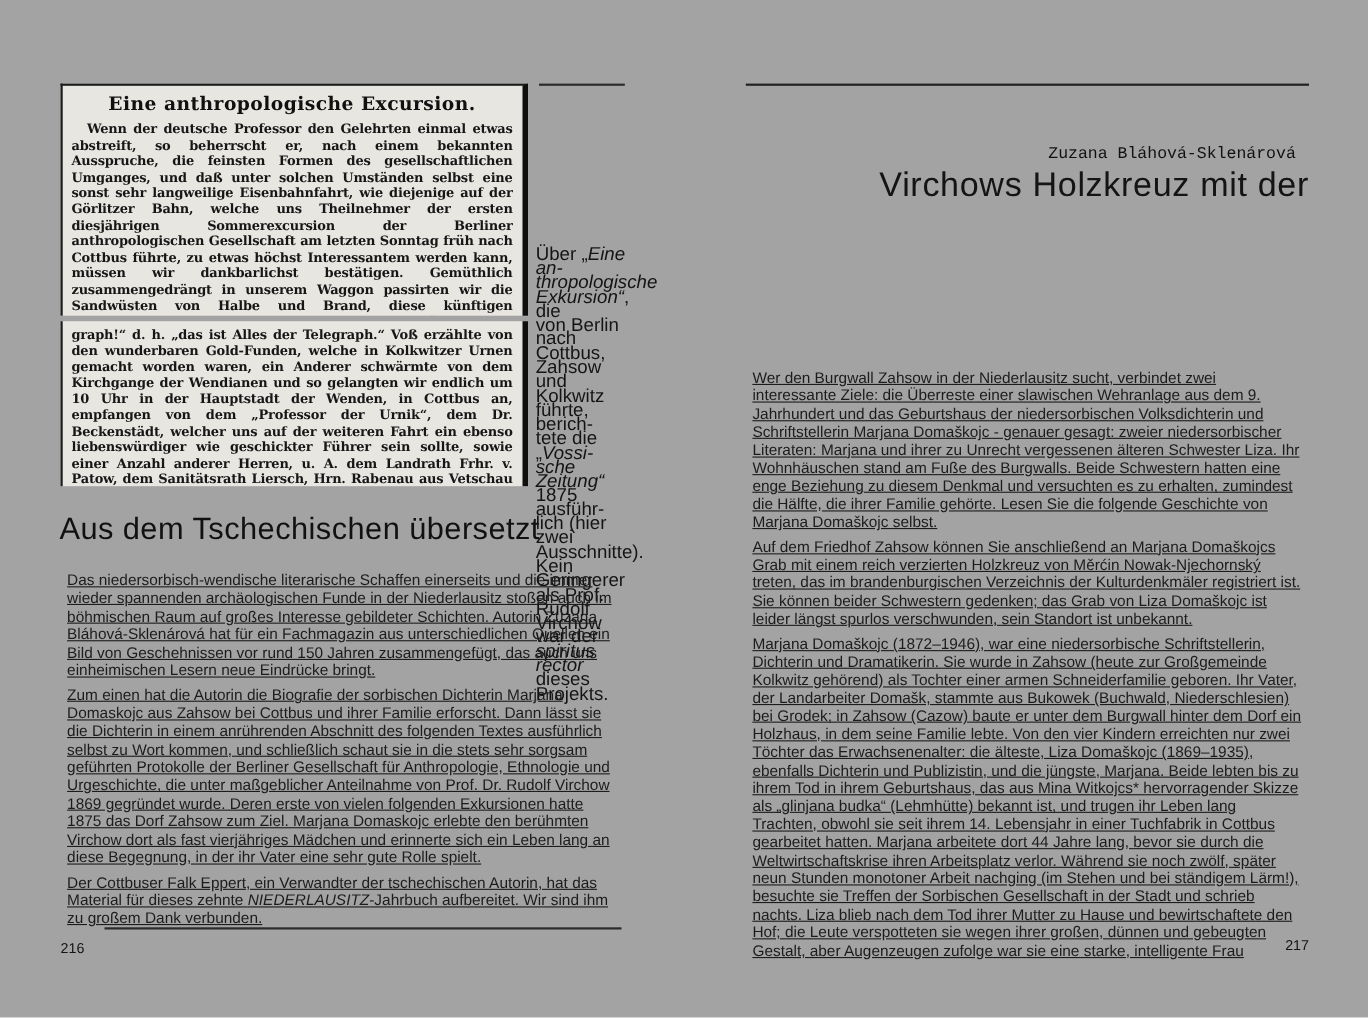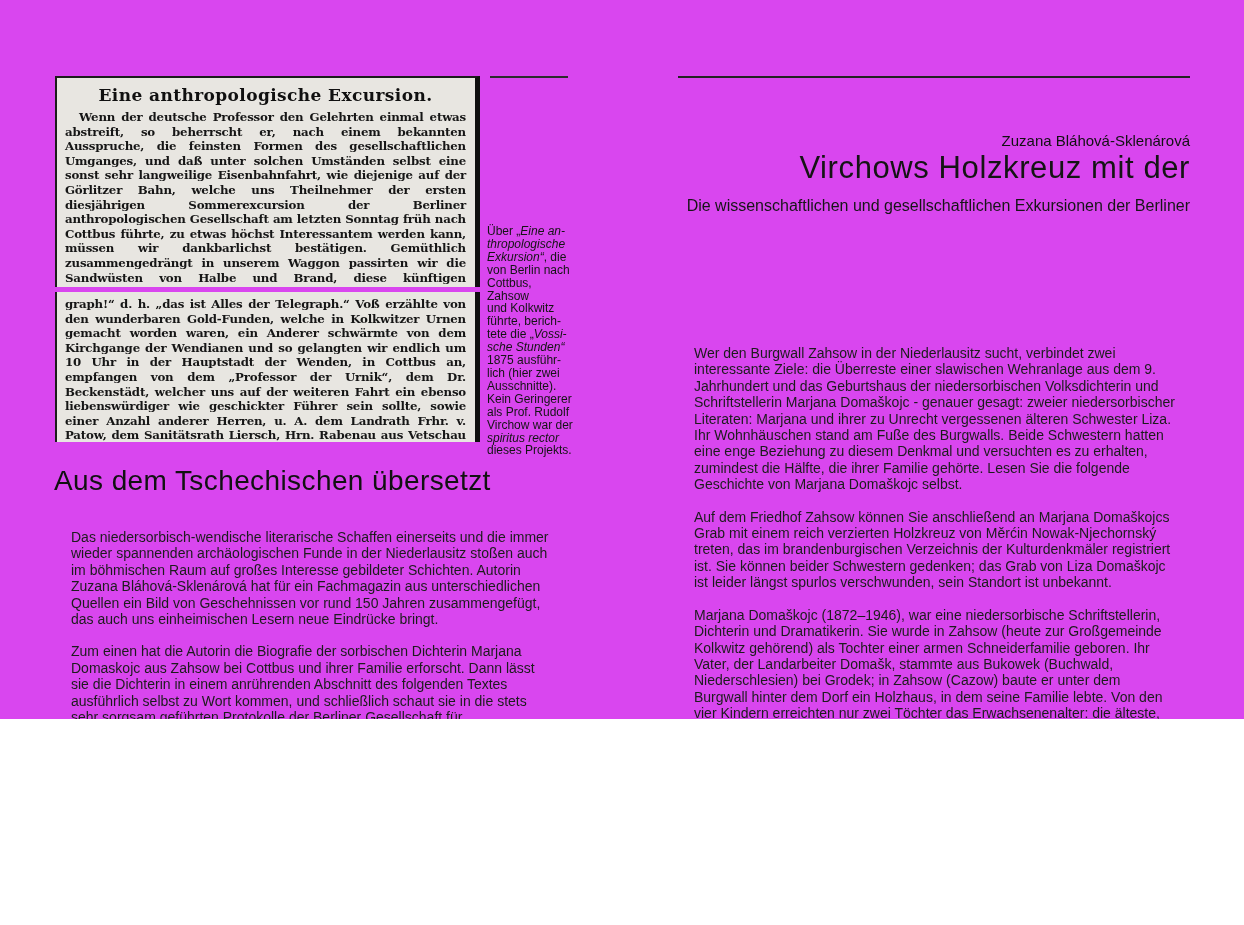"Eine anthropologische Excursion." .spread { background: #d946ef -> #a3a3a3; height: 719px -> 925px }
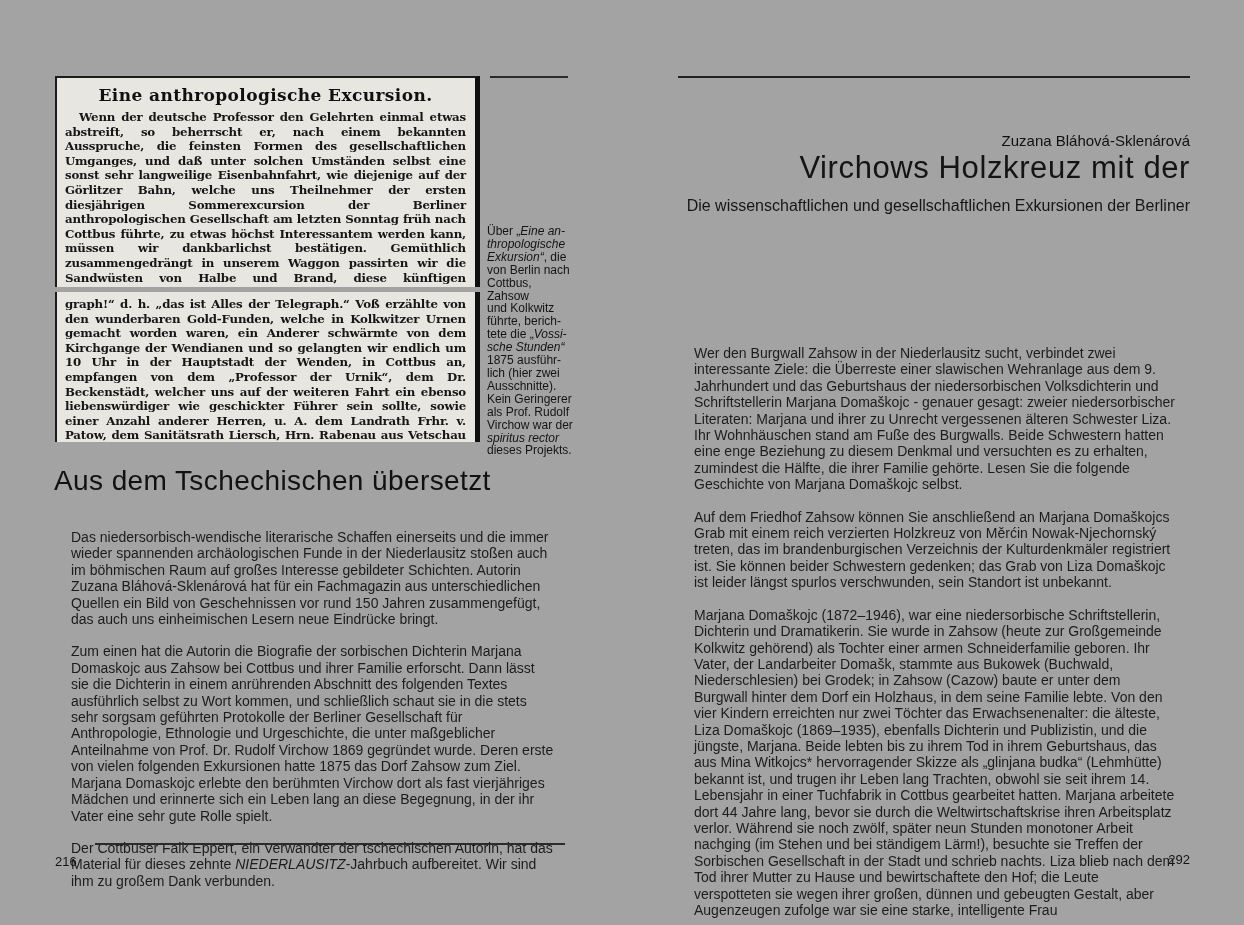"Zuzana Bláhová-Sklenárová" .author { font-family: none -> Liberation Mono, monospace; margin: 0 0 2px 0 -> 0 12px 2px 0 }
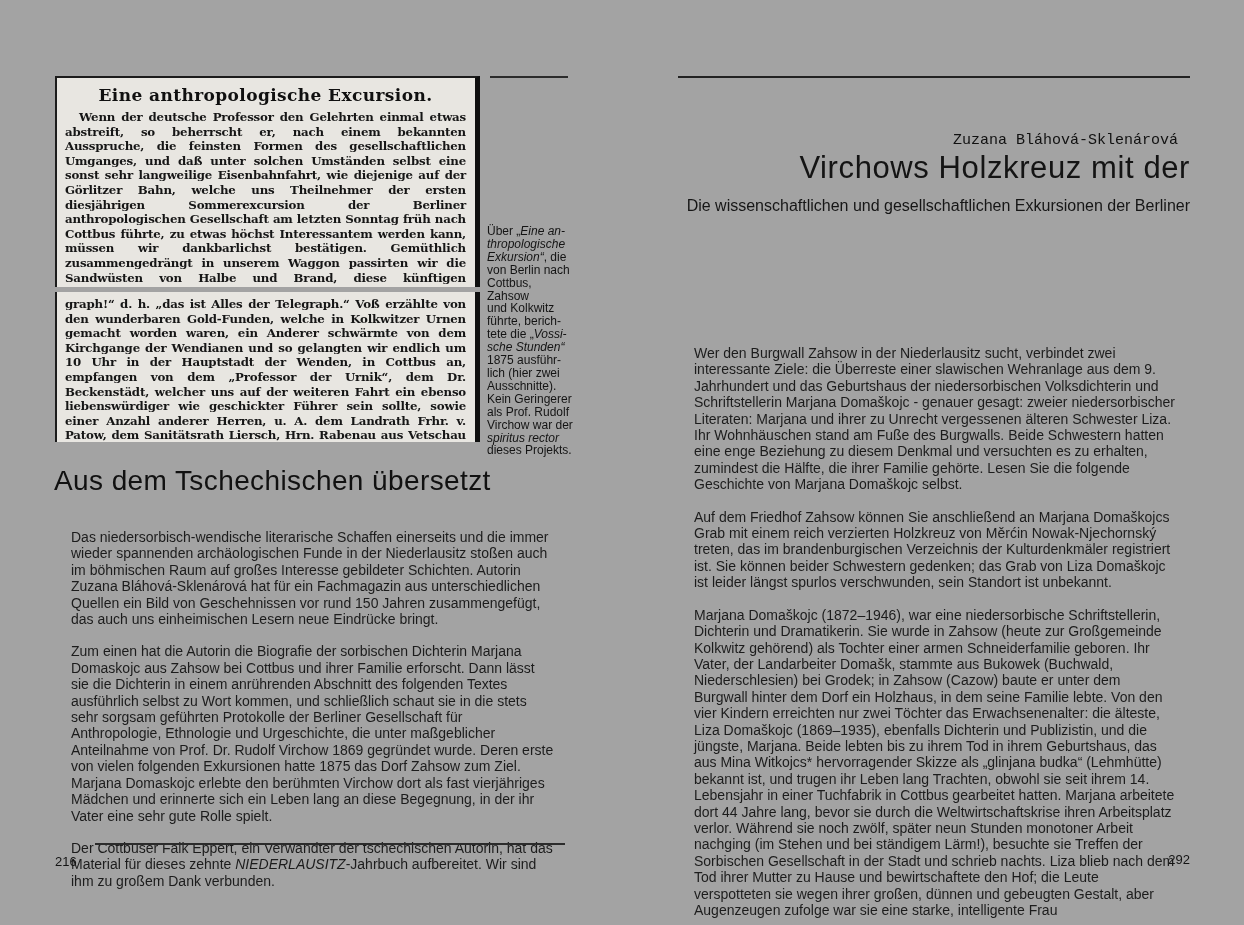"Die wissenschaftlichen und" div { html: <div>Die wissenschaftlichen und gesellschaftlichen Exkursionen der Berliner</div> -> none }
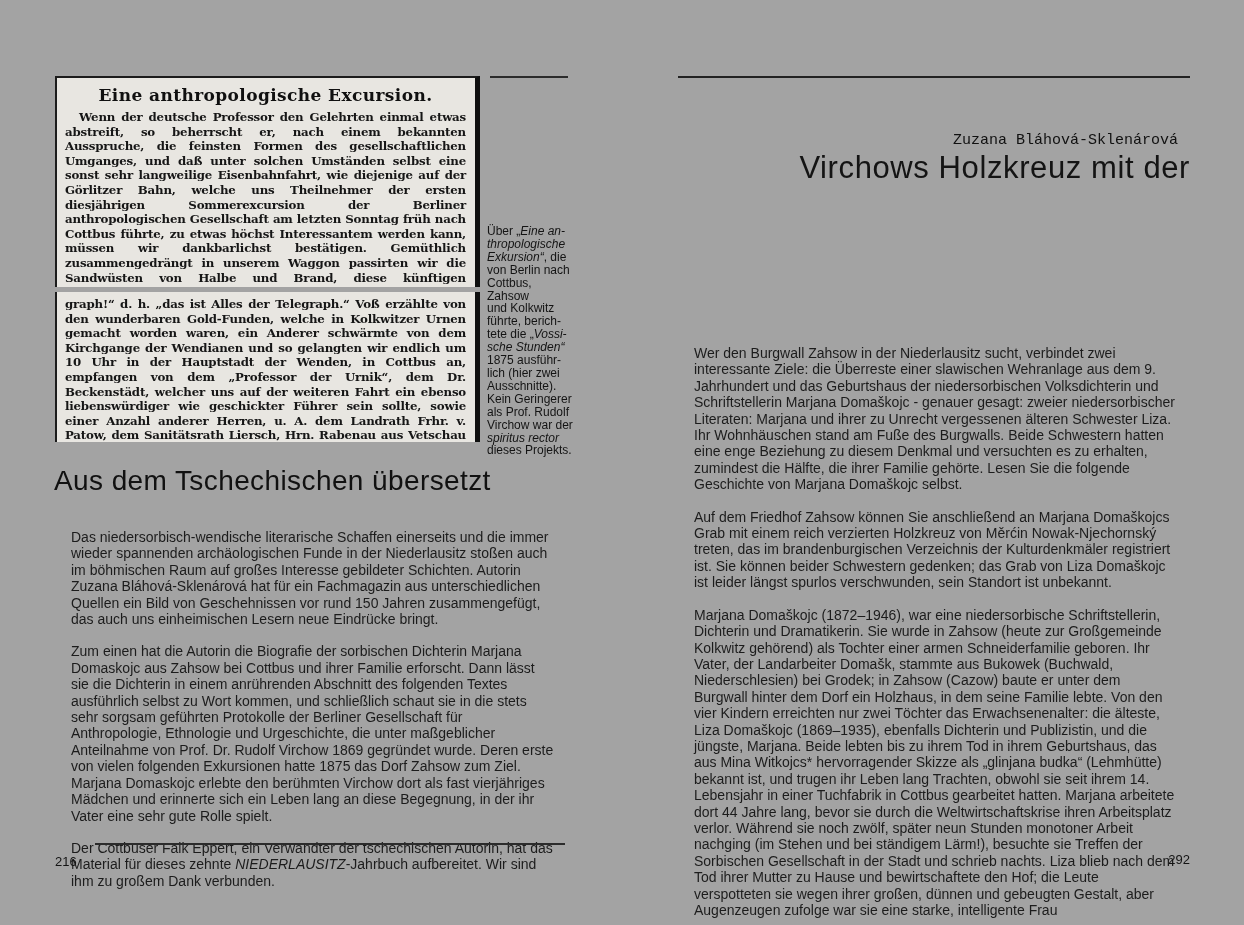"Über „Eine an-" .clip-caption { font-size: 12px -> 17px }
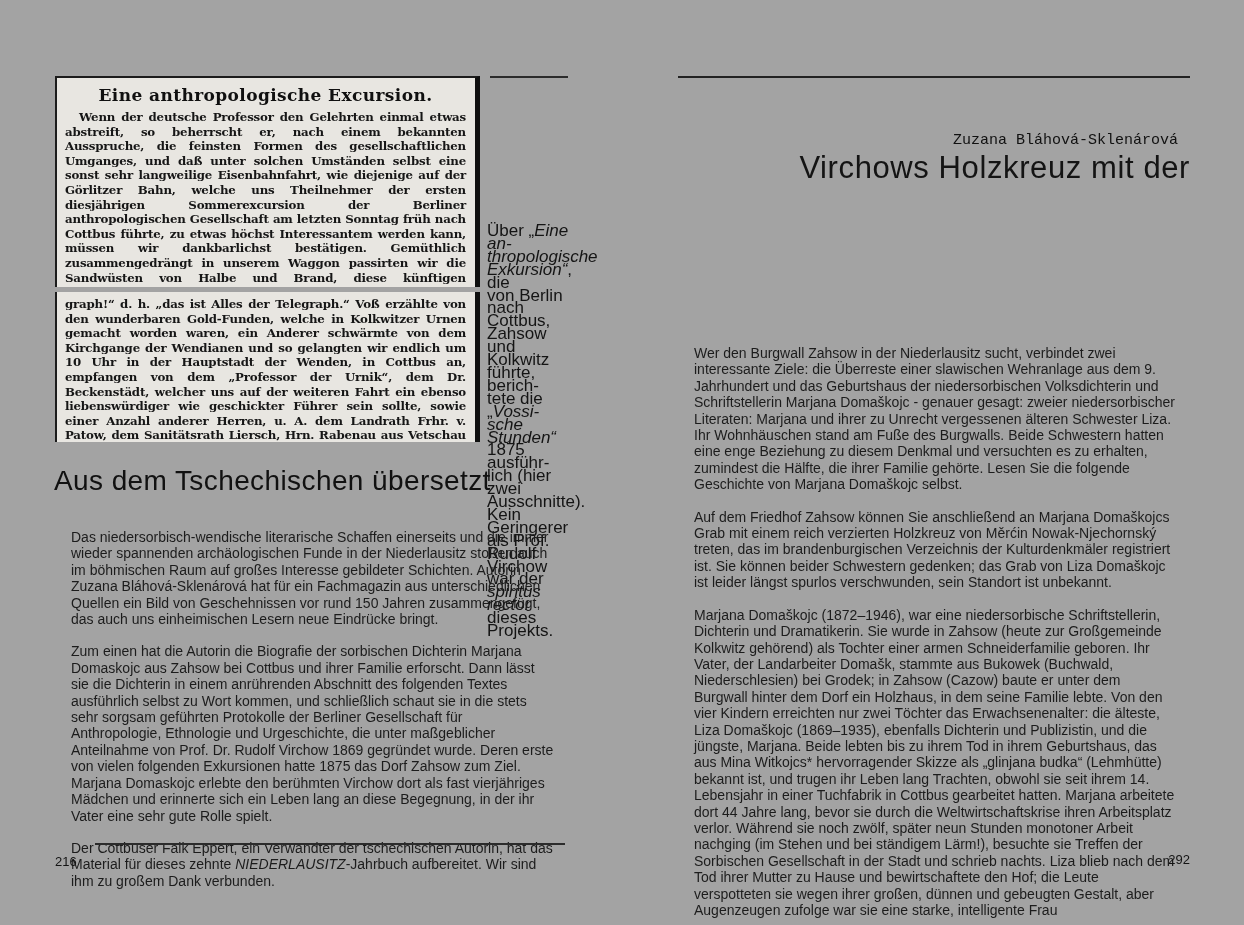"Wer den Burgwall Zahsow in" .body-col p { margin: 16px -> 6px; text-decoration: none -> underline }
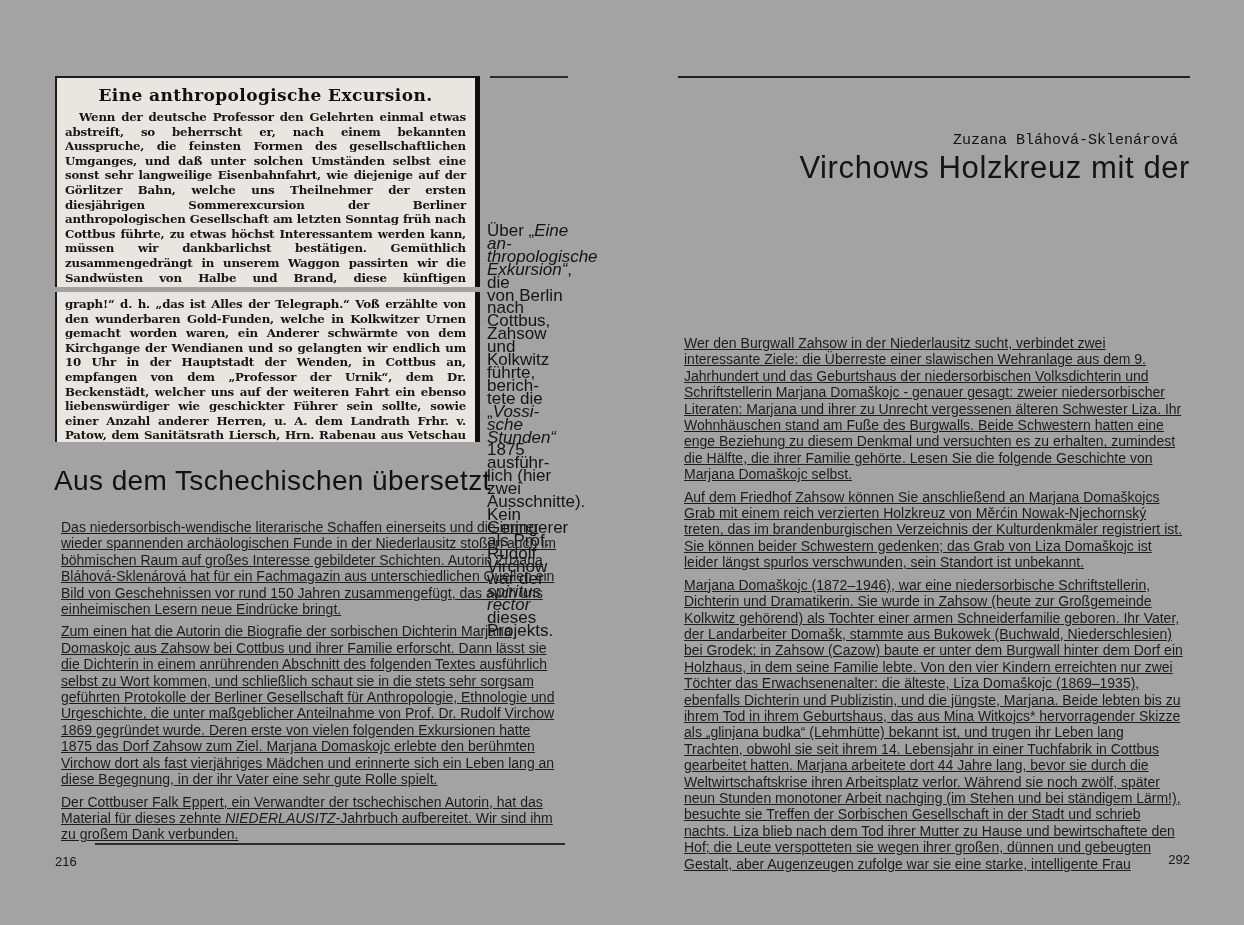"Vossi-" i { text: Stunden -> Zeitung }
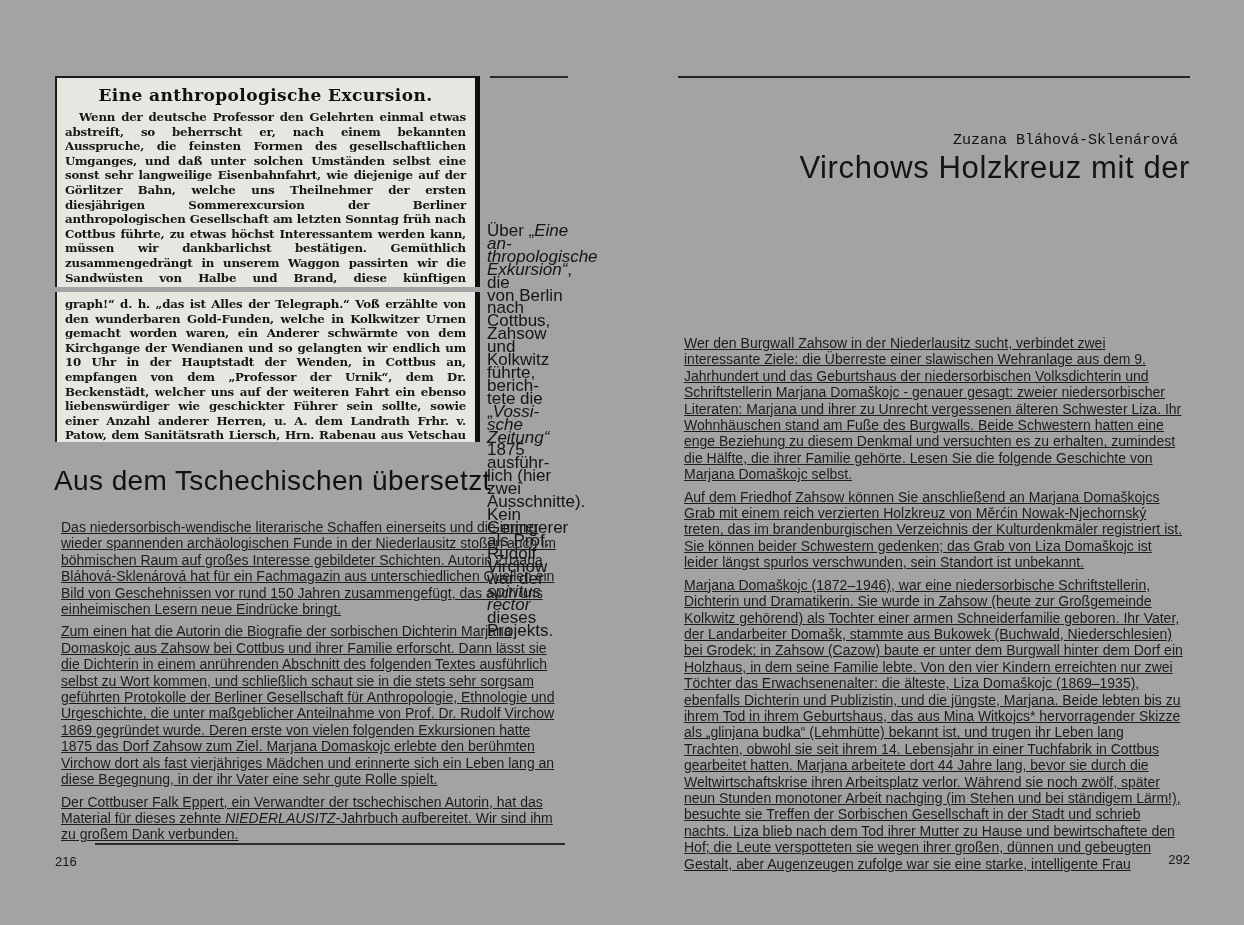"292" div.page-number { text: 292 -> 217 }
